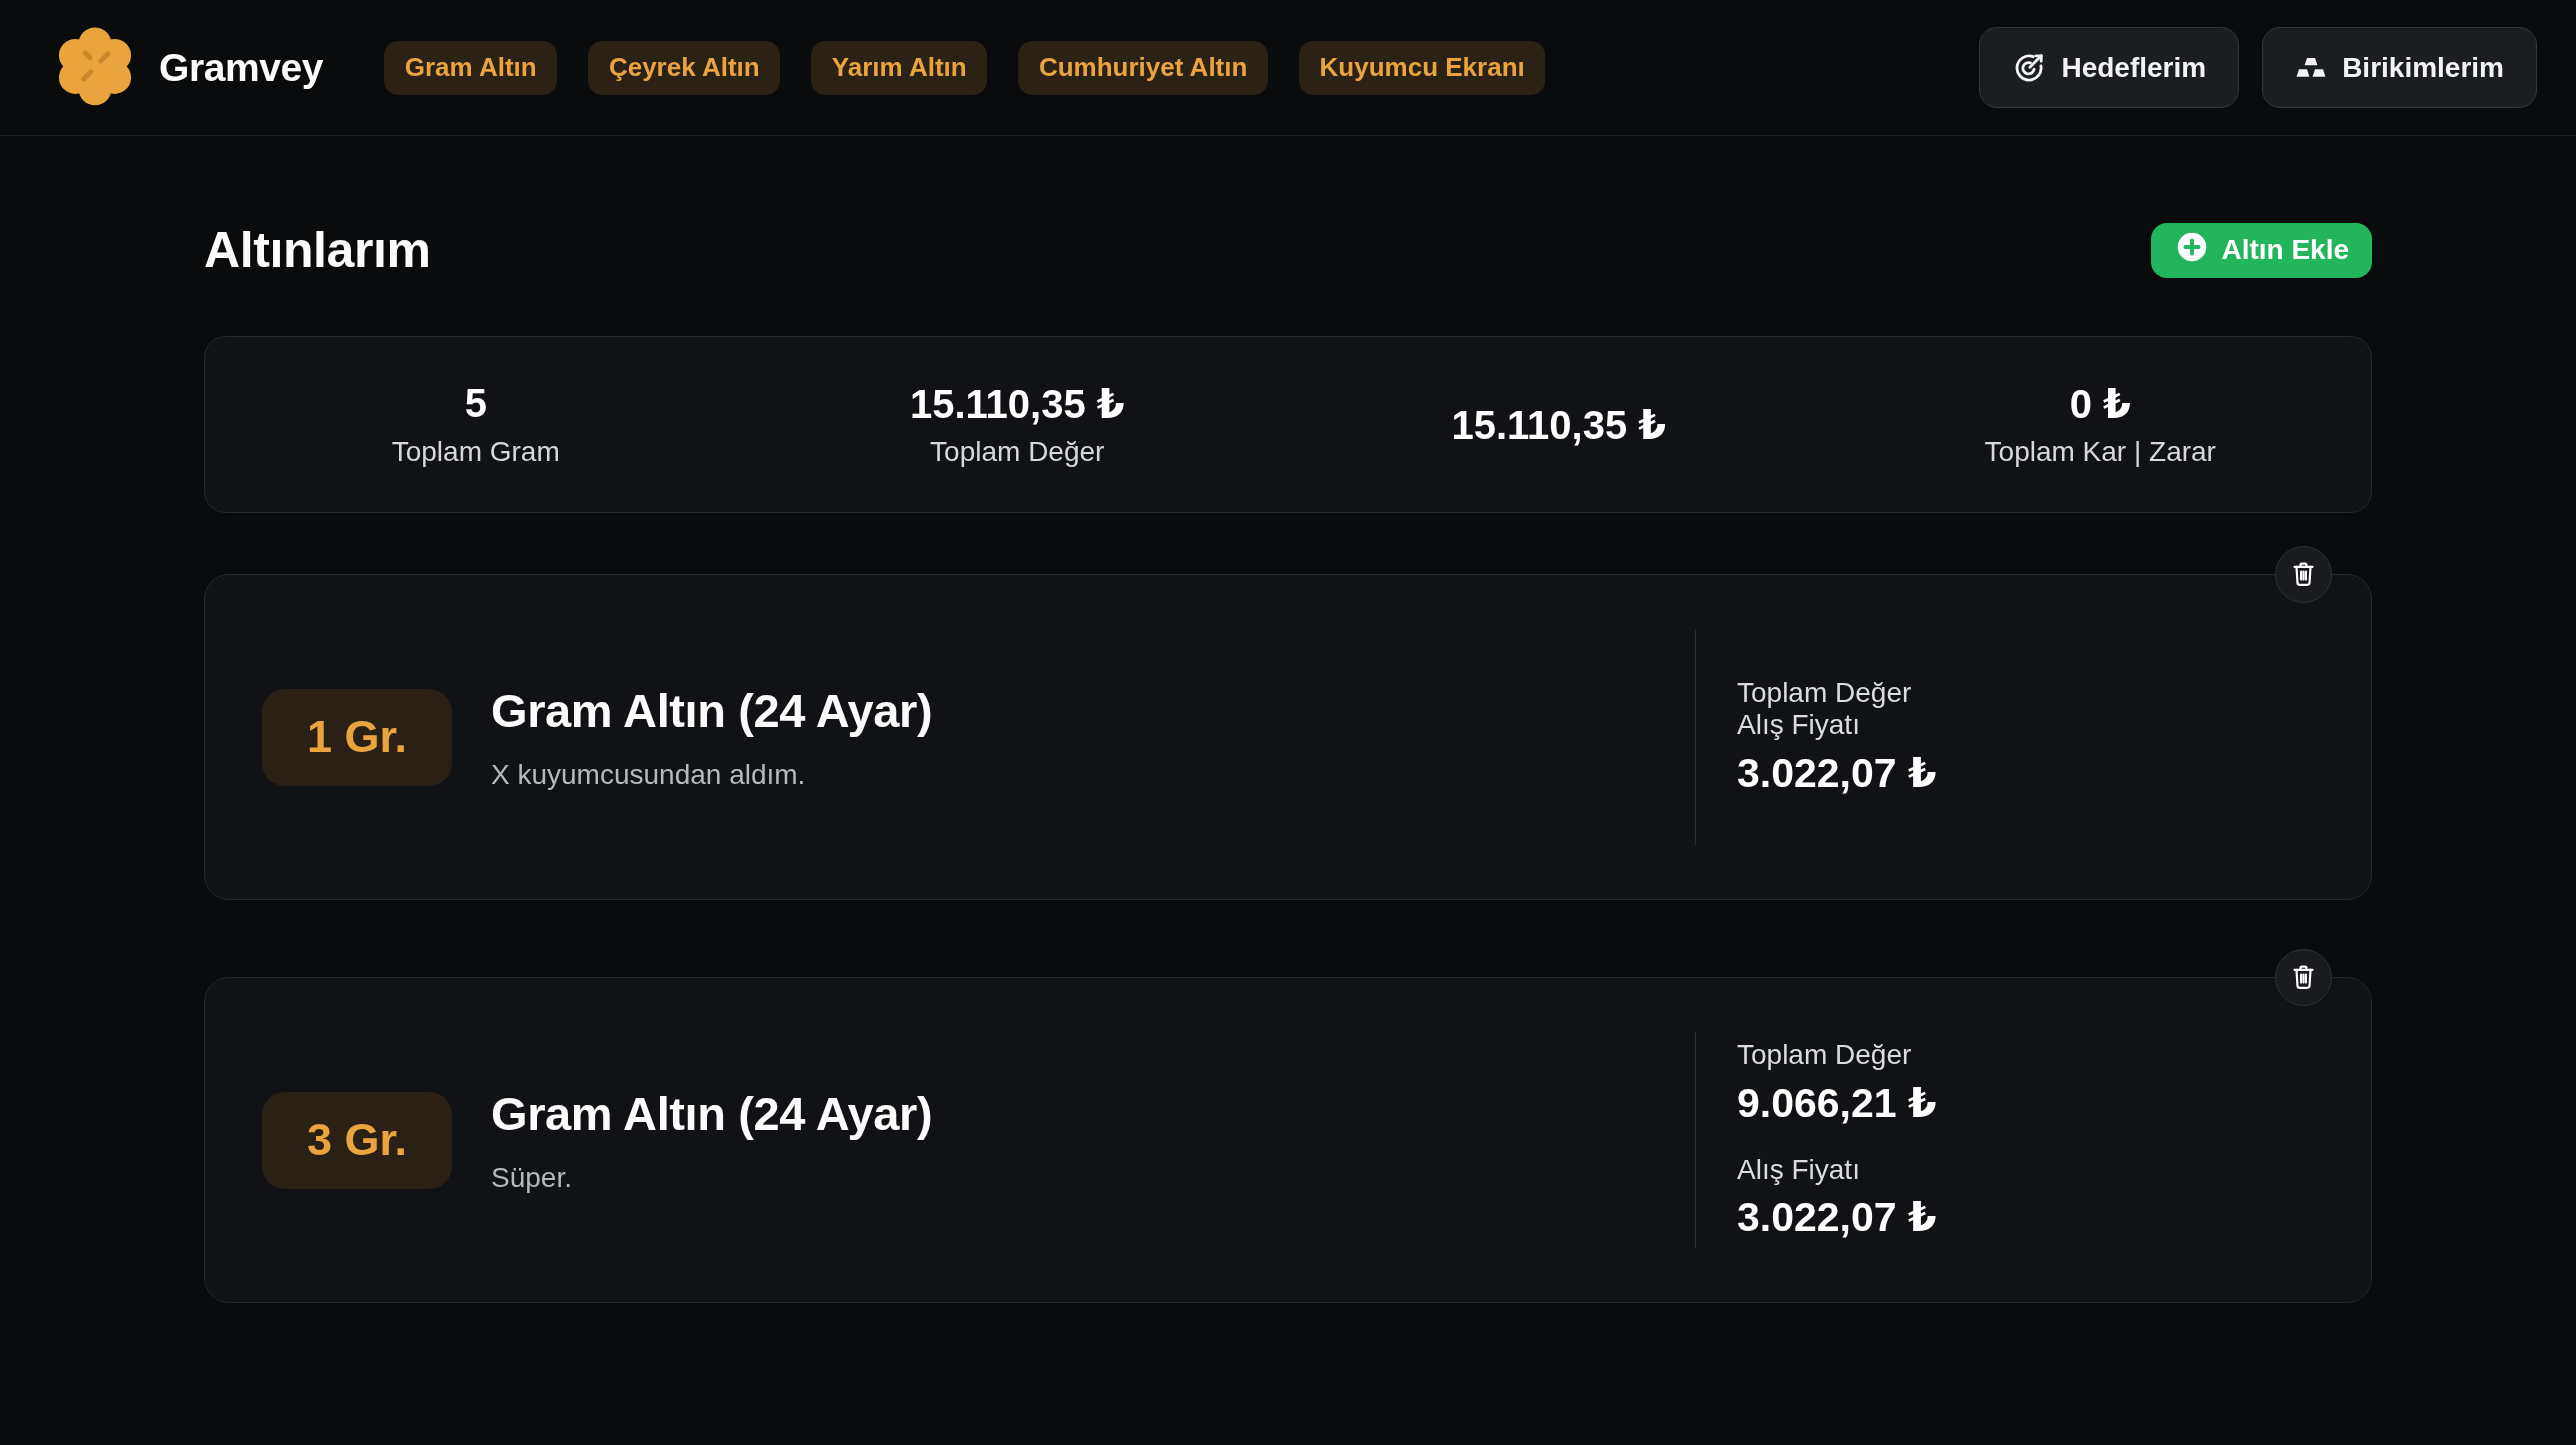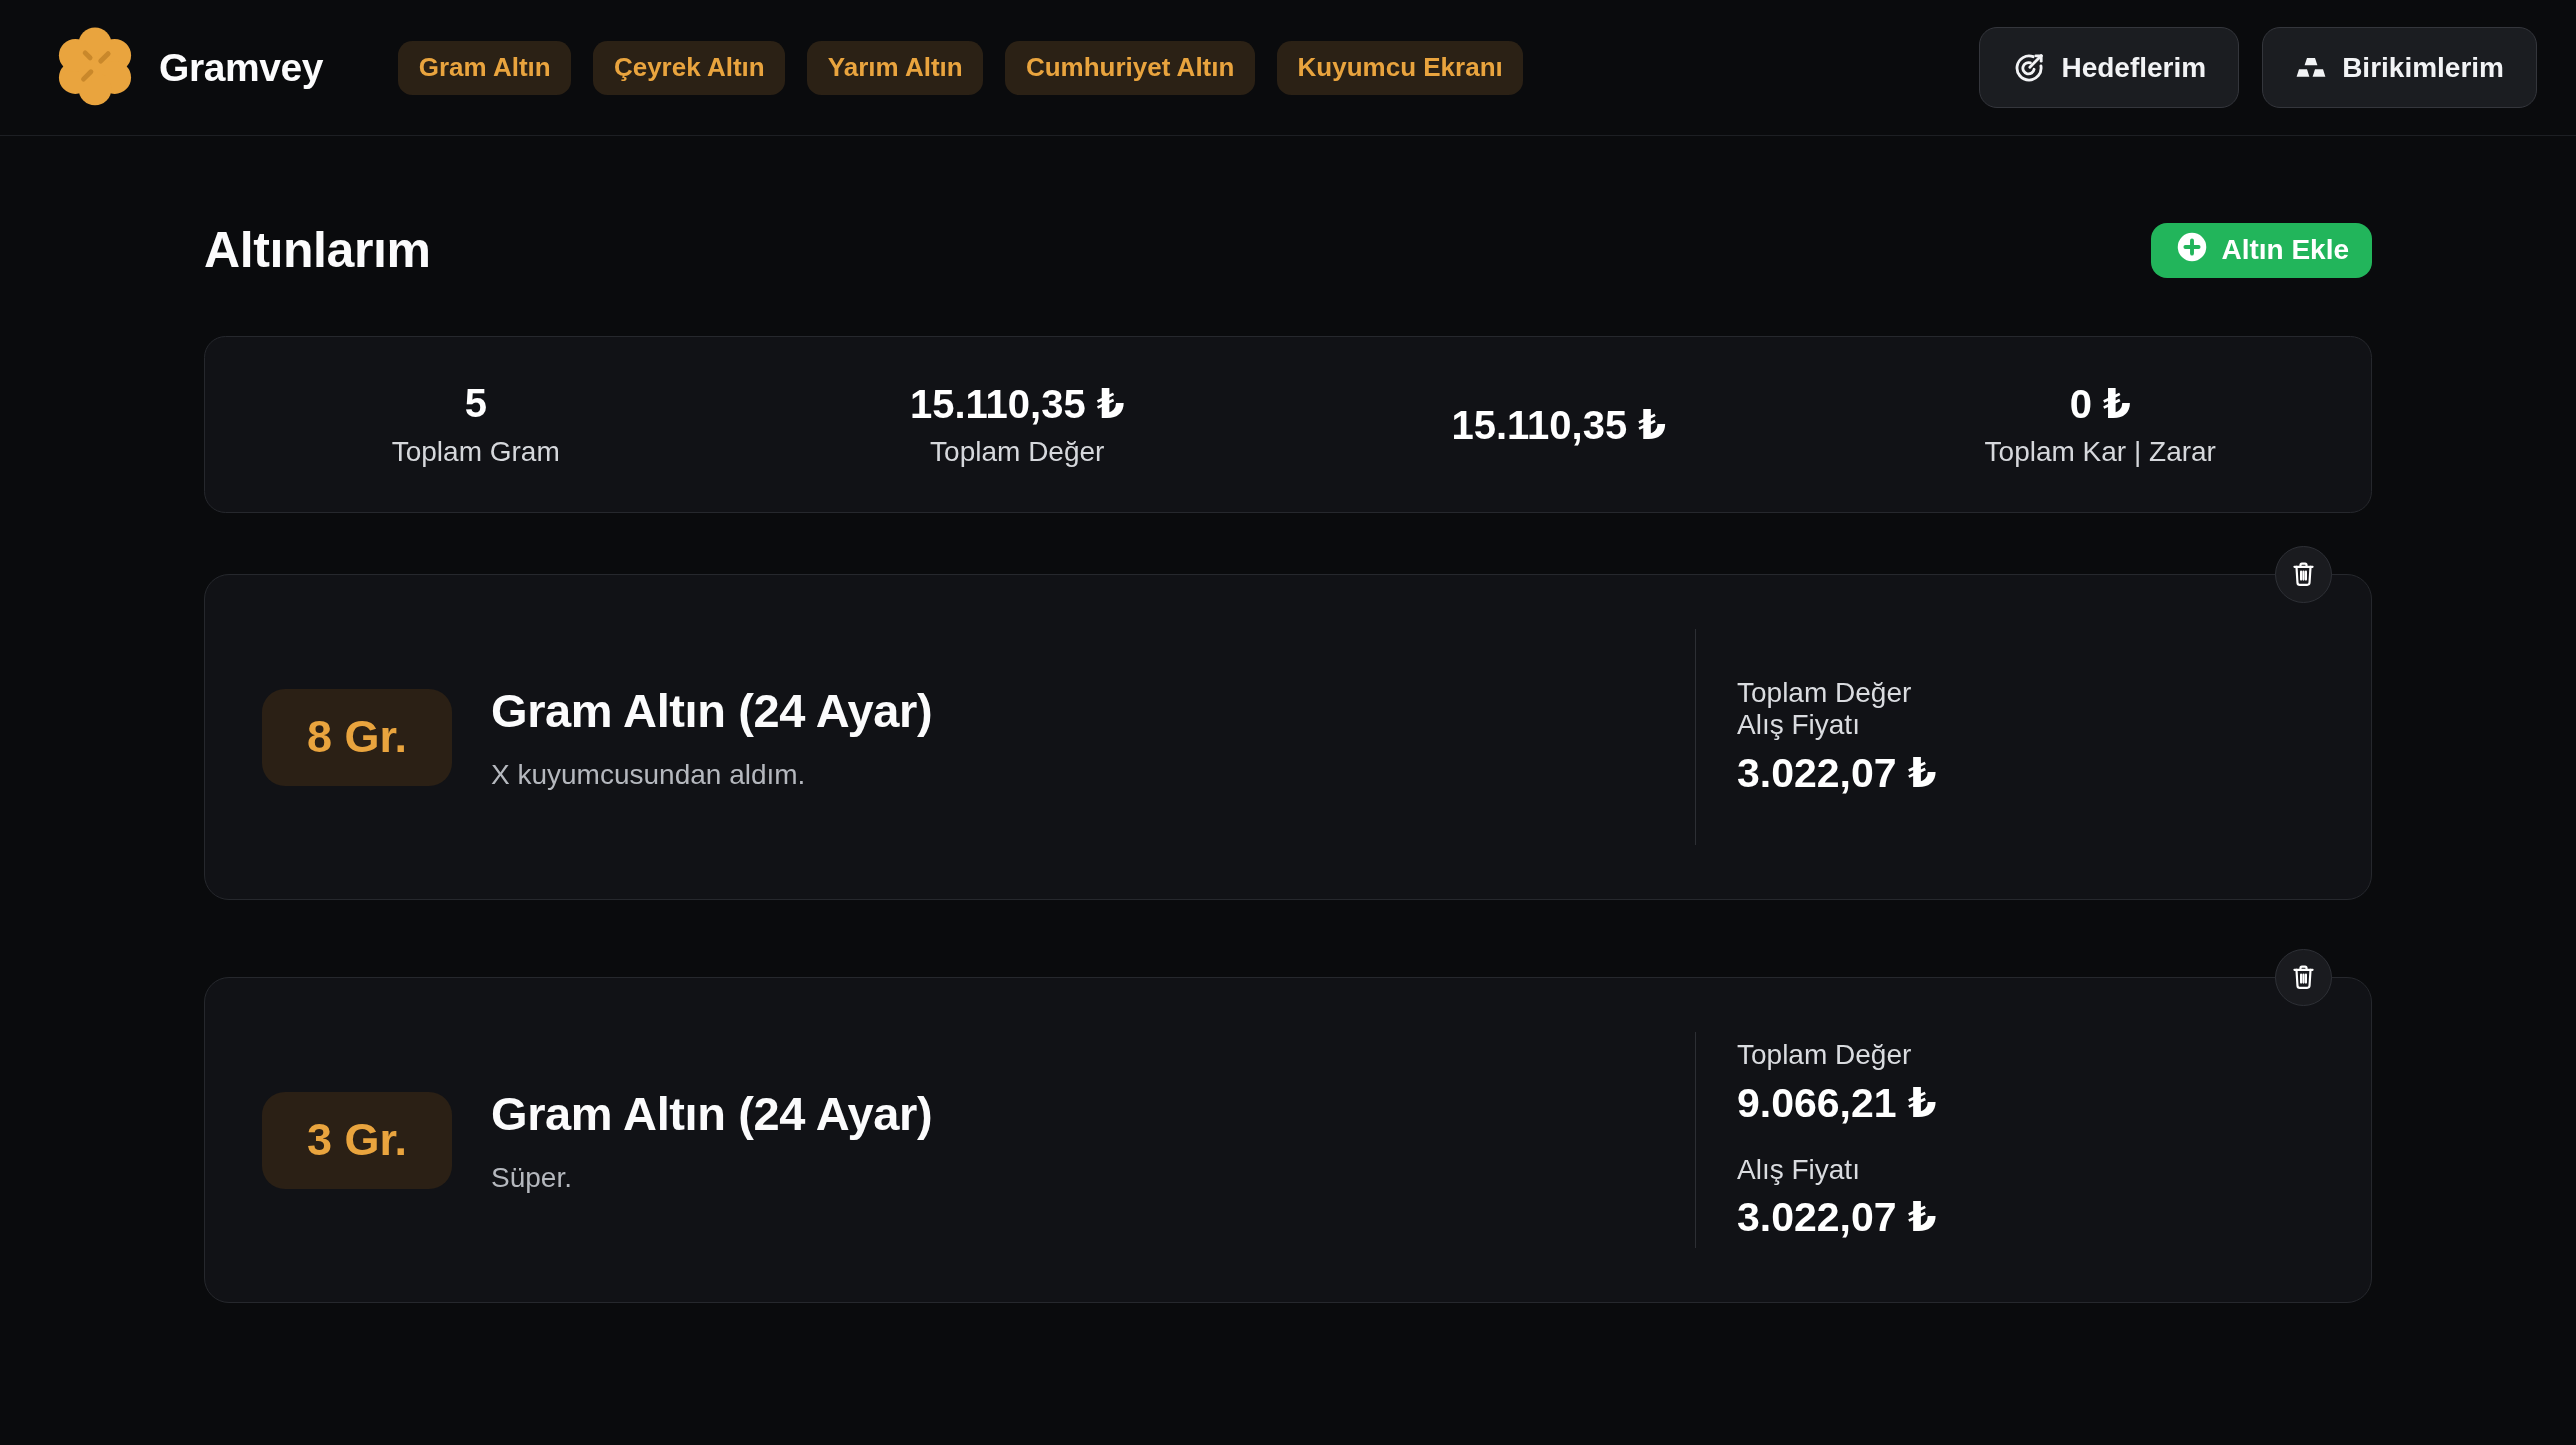"Gram Altın" .nav { gap: 22px -> 31px; margin-left: 35px -> 21px }
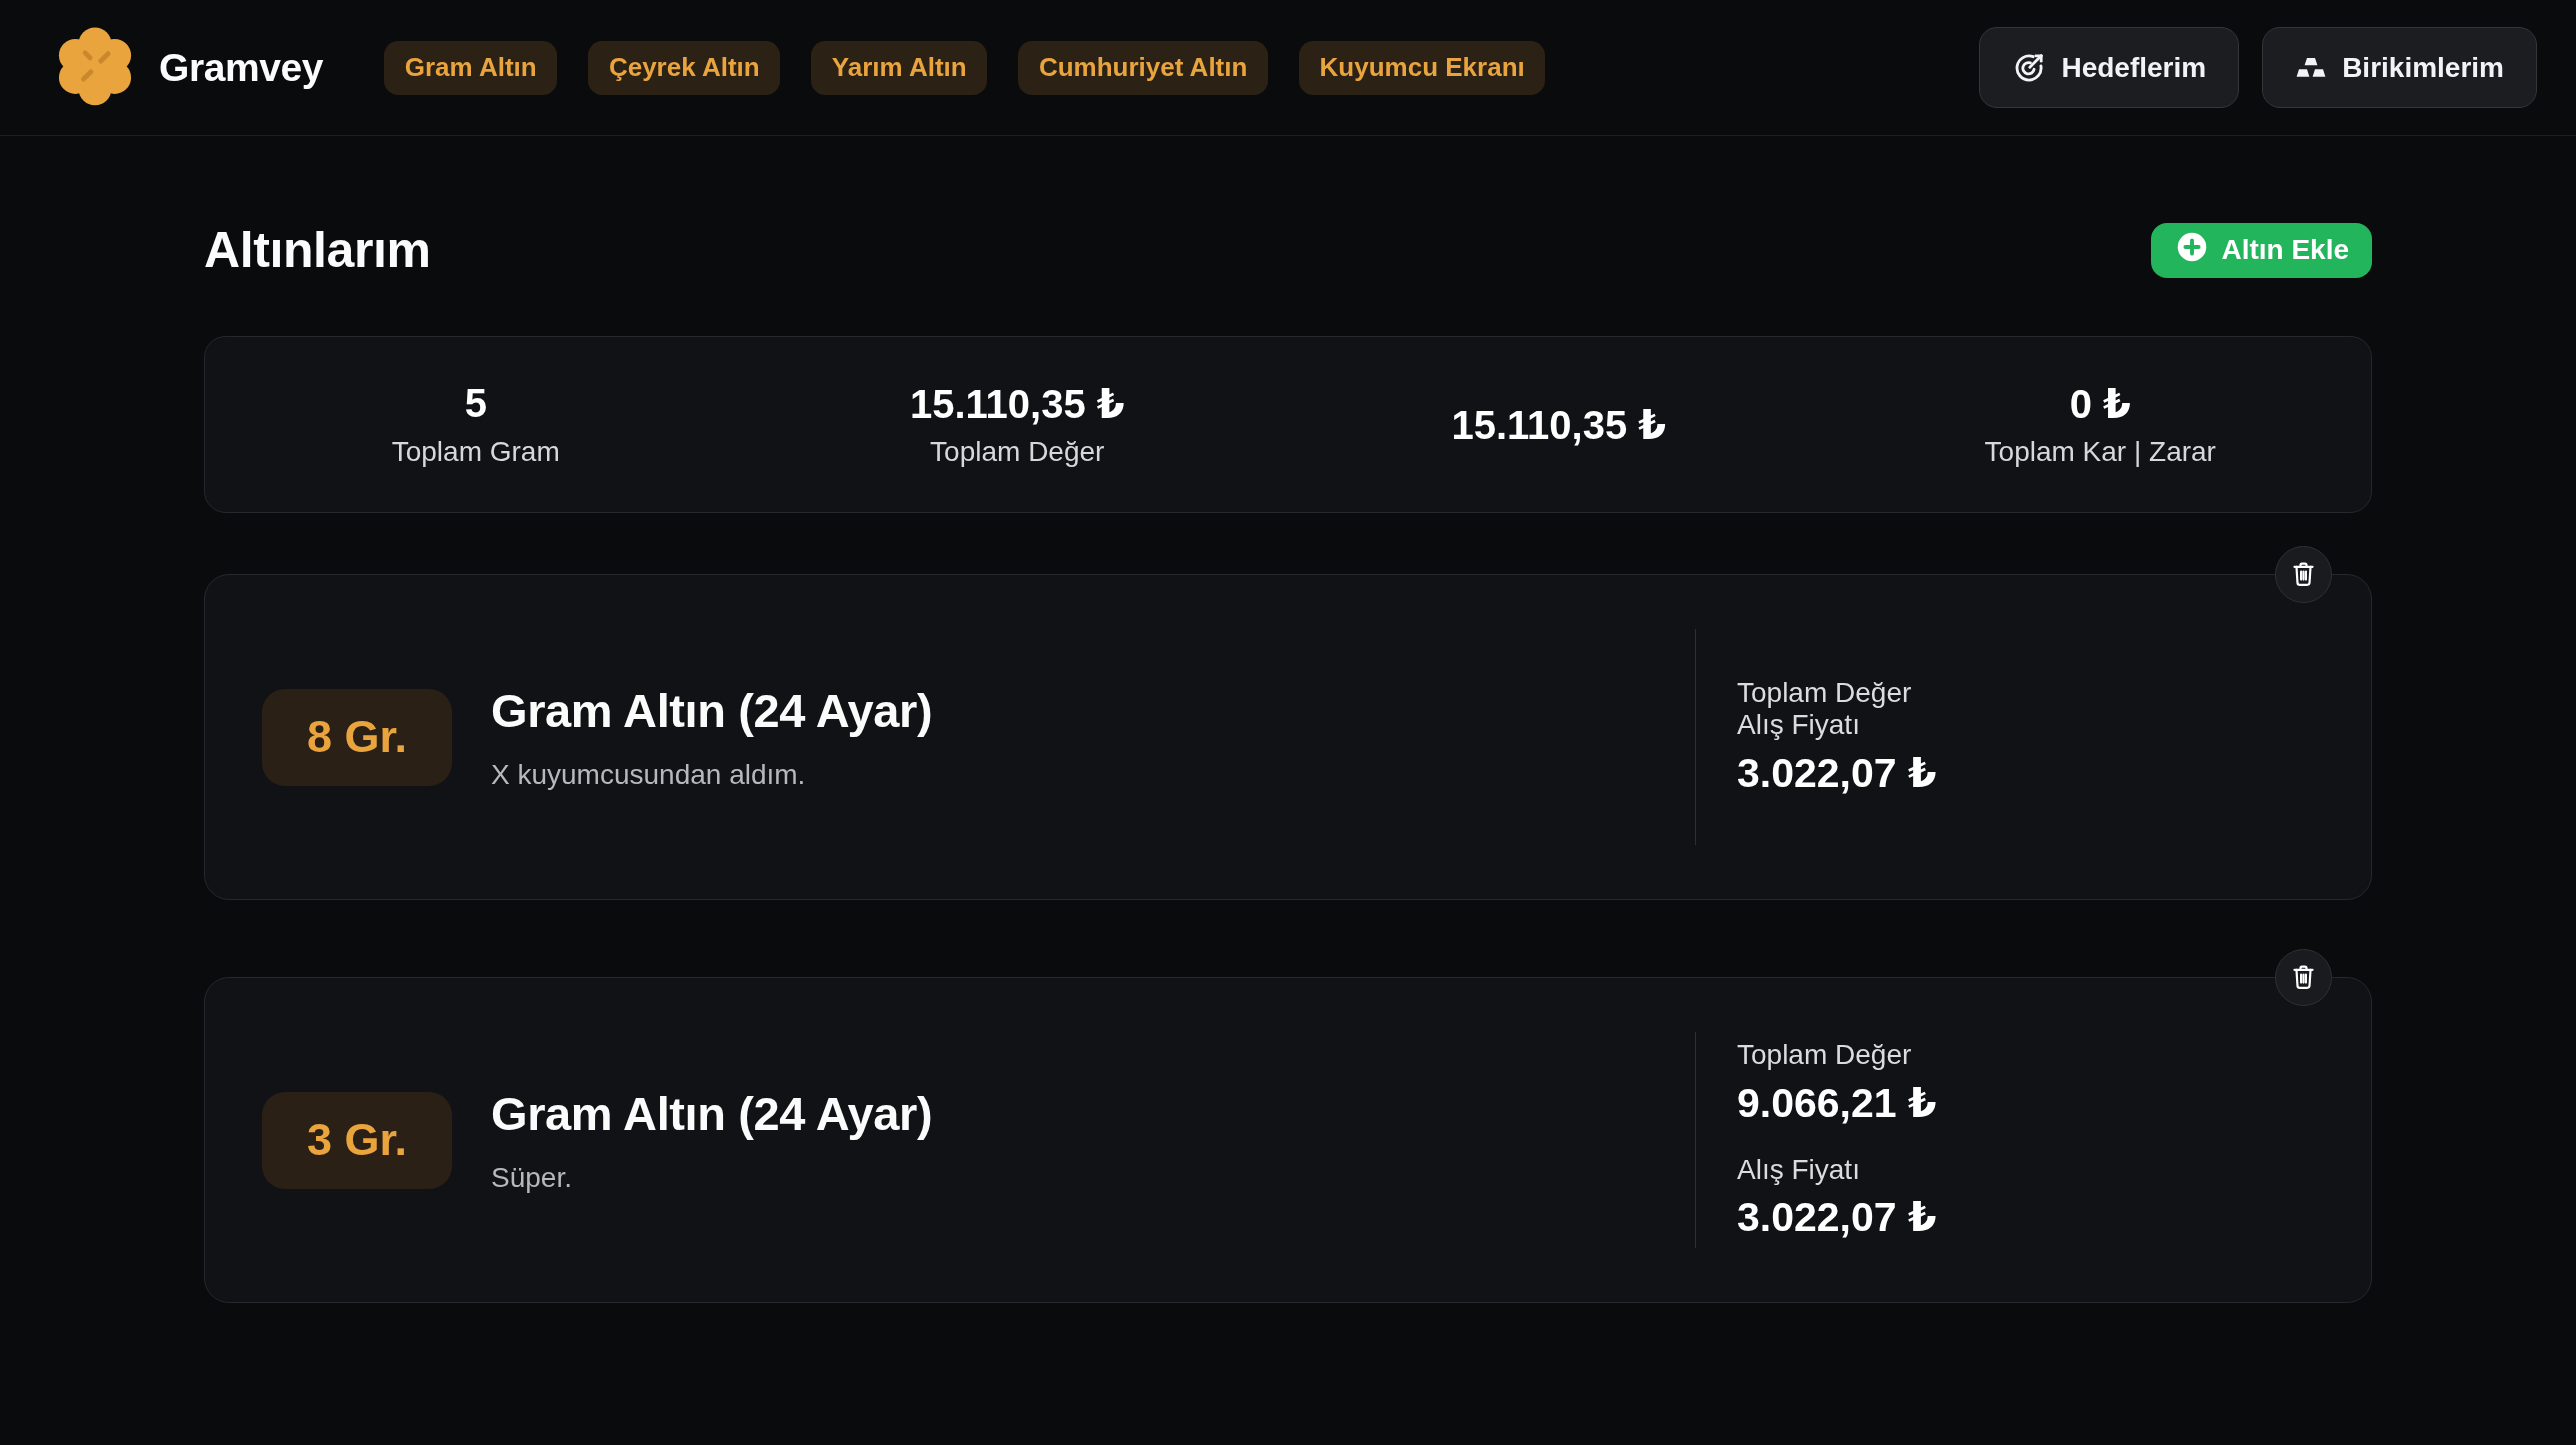"8 Gr." div.amount-badge { text: 8 -> 1 }
